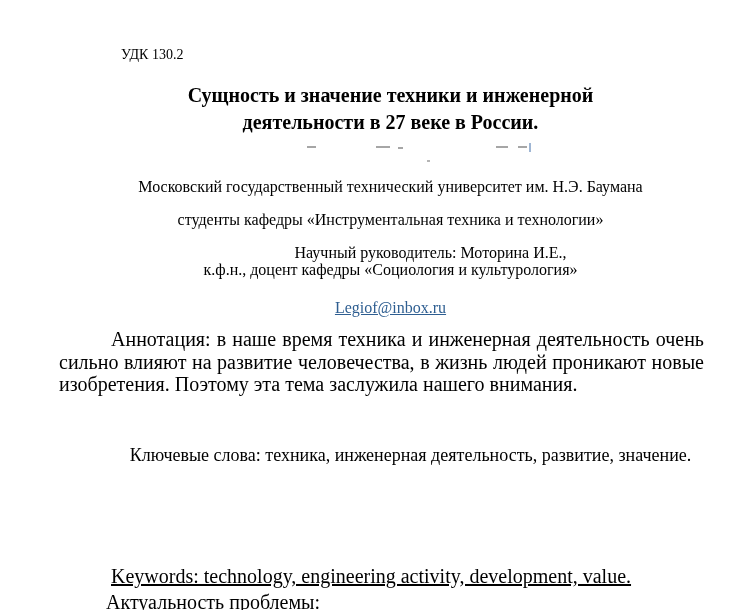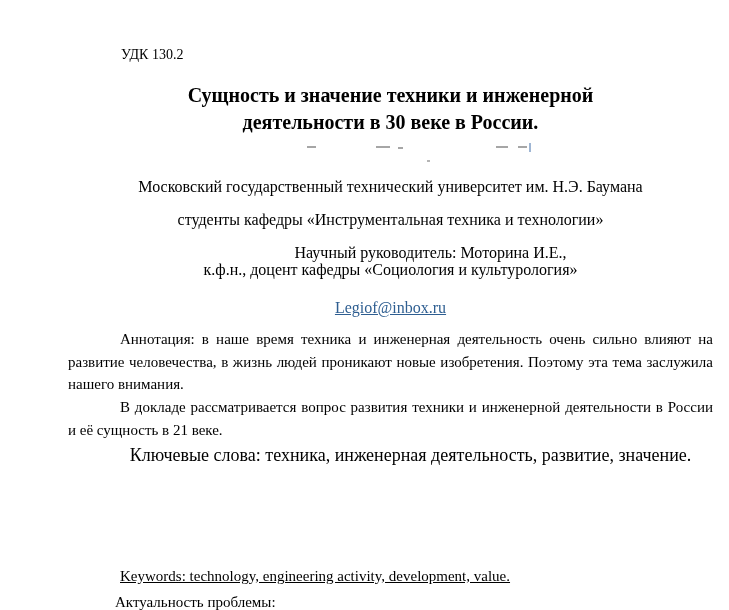"Сущность и значение техники и" span.inner { text: 30 -> 27 }
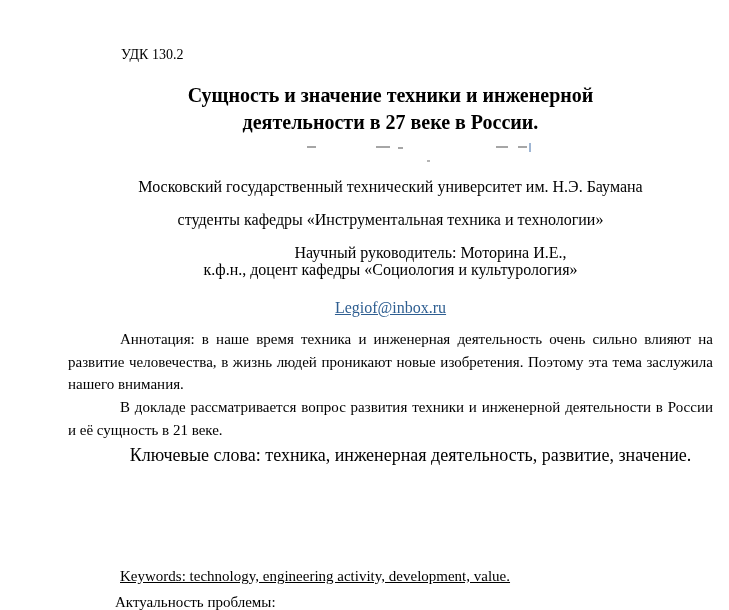"Аннотация: в наше время техника" .para { font-size: 15px -> 20px; left: 42px -> 33px }
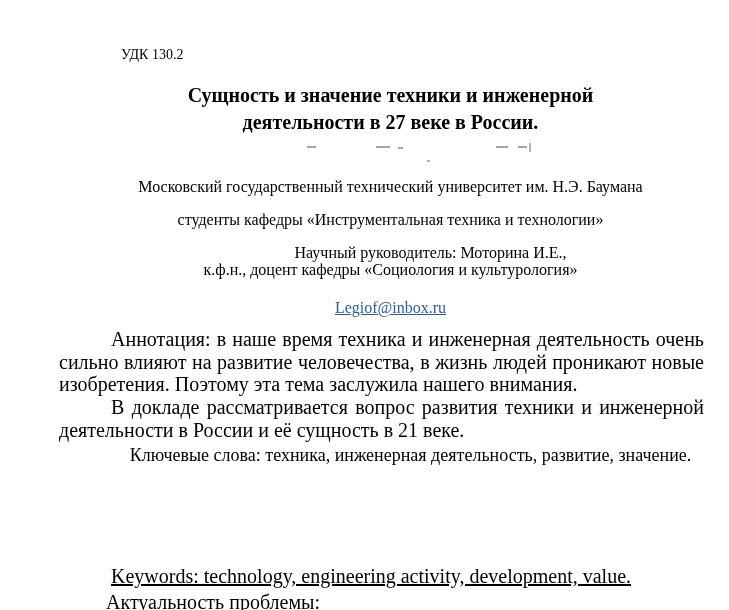"В докладе рассматривается вопрос" div.abs { html: <div>В докладе рассматривается вопрос развития техники и инженерной деятельности в России и её сущность в 21 веке.</div> -> none }
